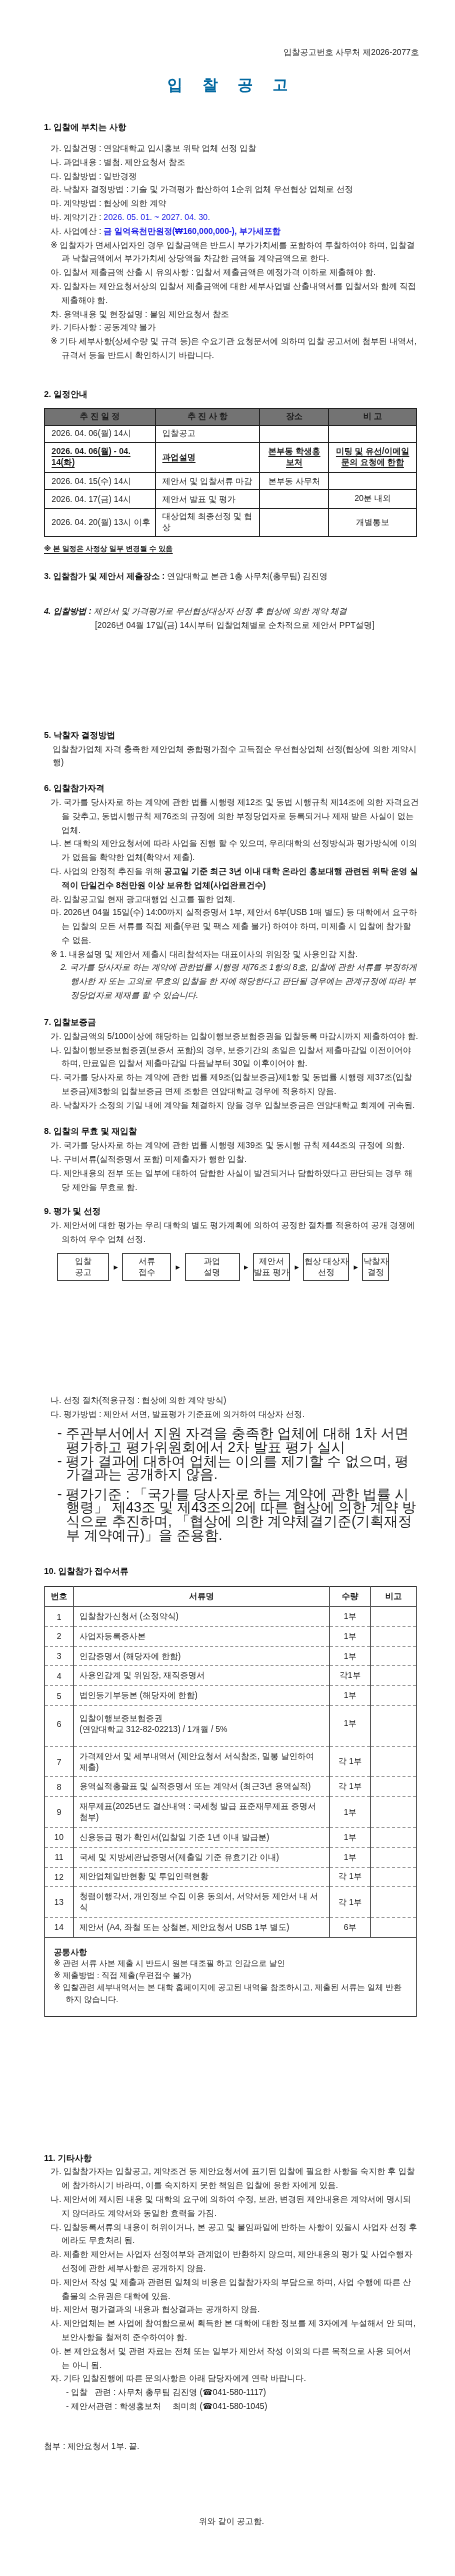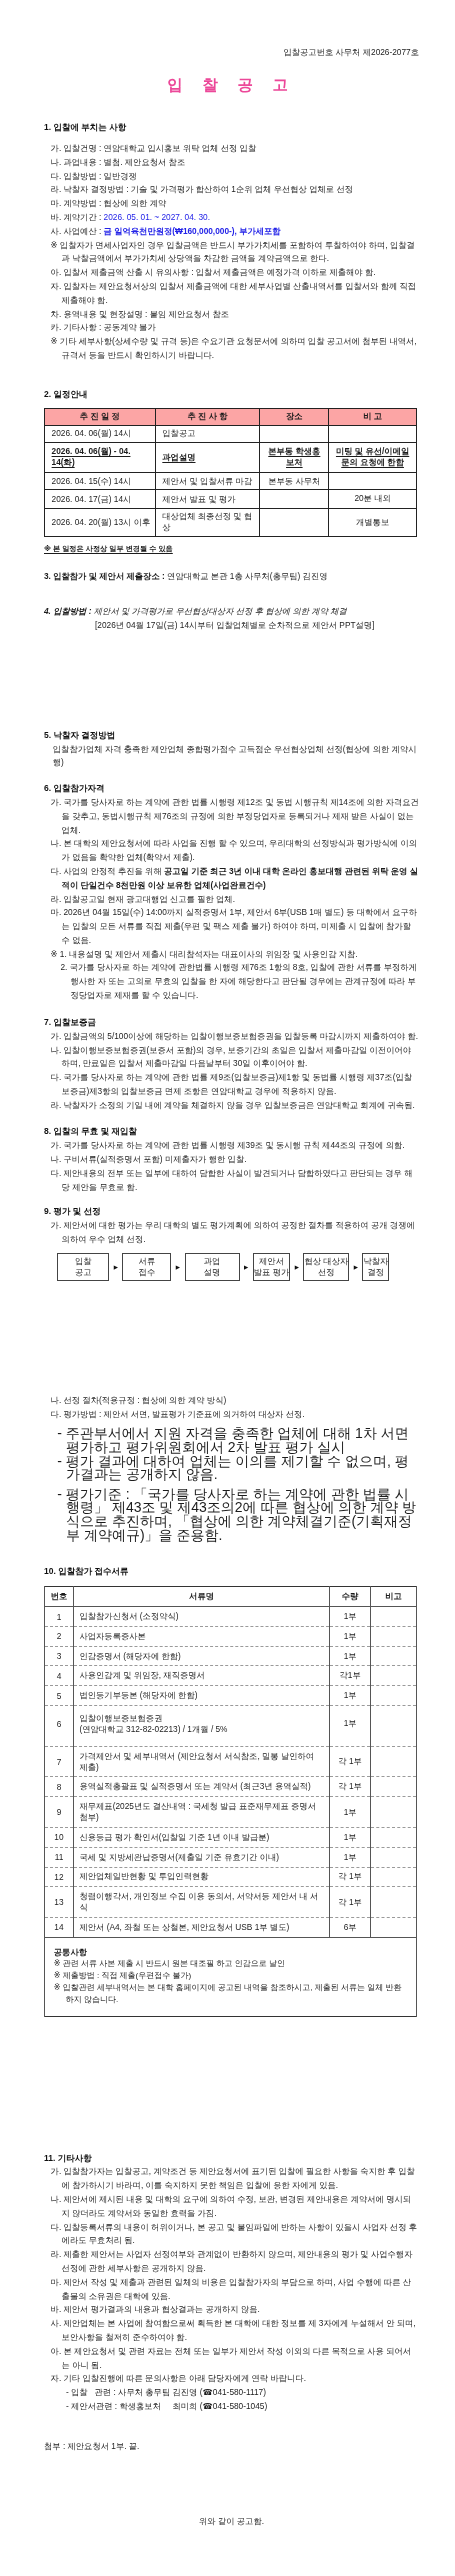"입 찰 공 고" .title { color: #ec4899 -> #0369a1 }
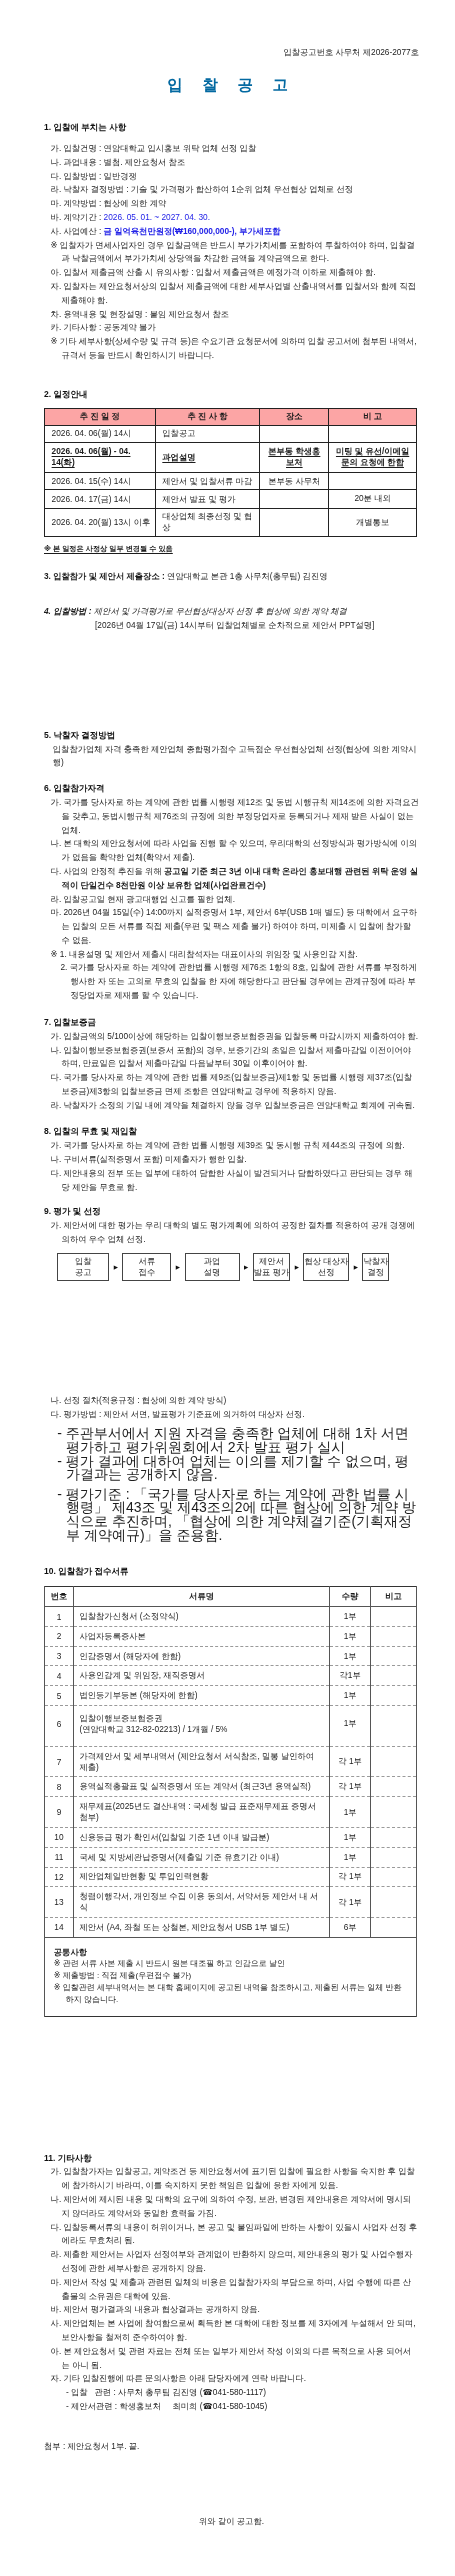"추 진 일 정" .t1 thead th { background: #fca5a5 -> #737373 }
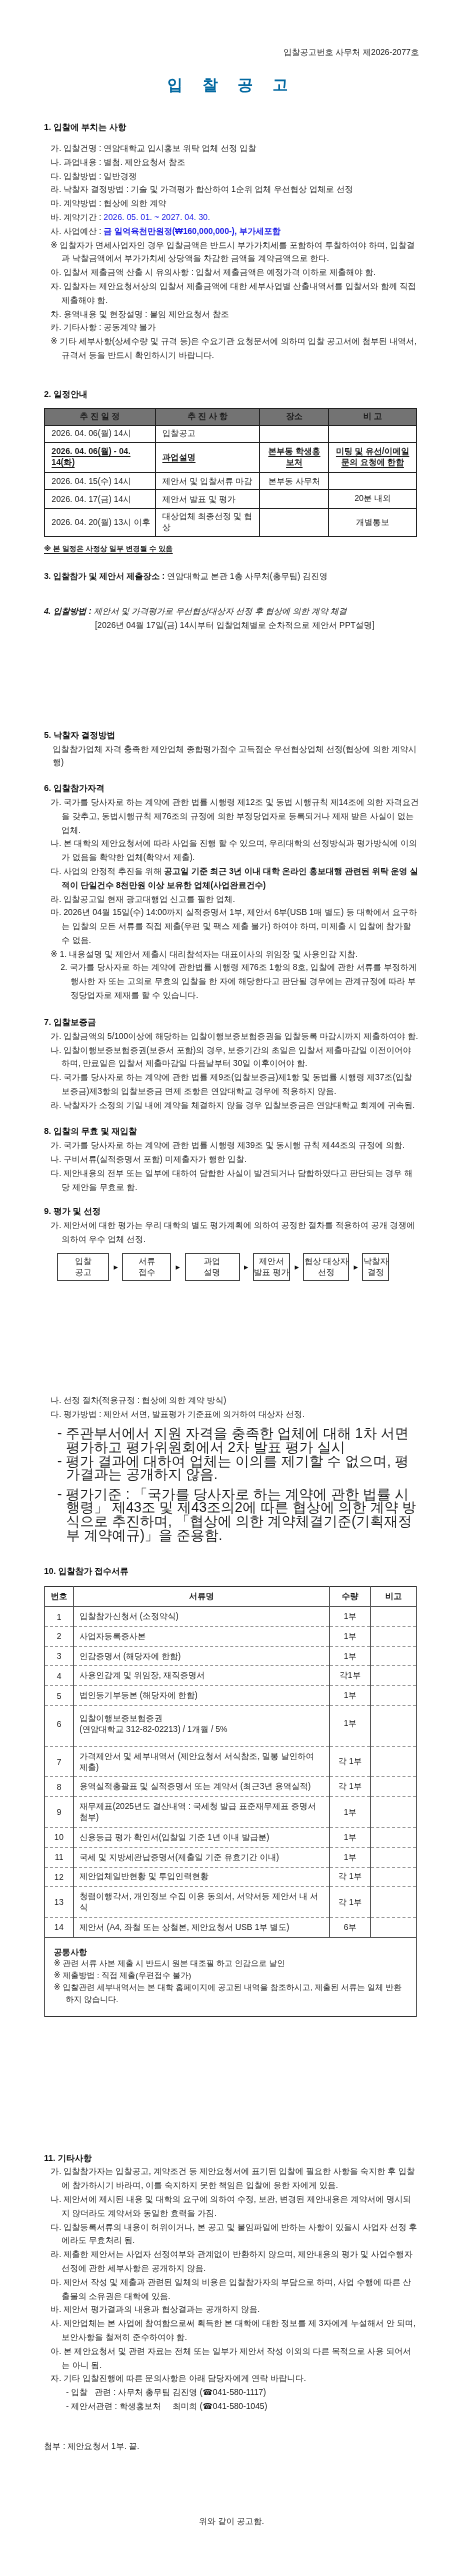"2. 국가를 당사자로 하는 계약에" .note2x { font-style: none -> italic }
